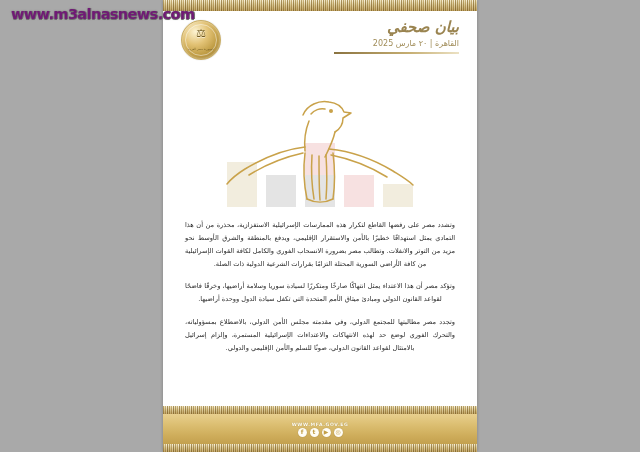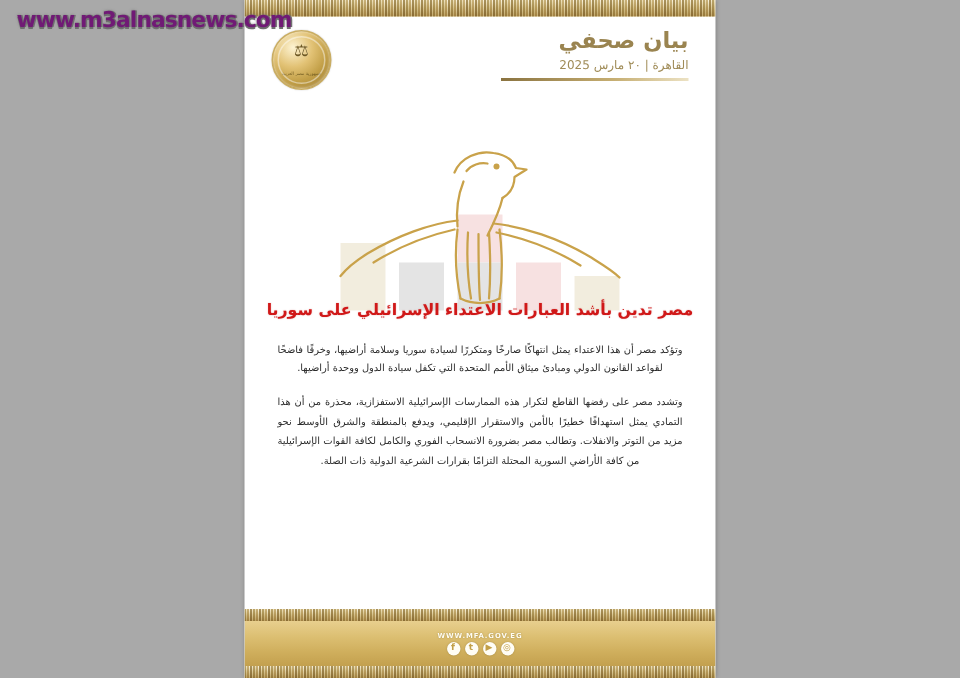"بيان صحفي" .doc-title { font-style: none -> italic }
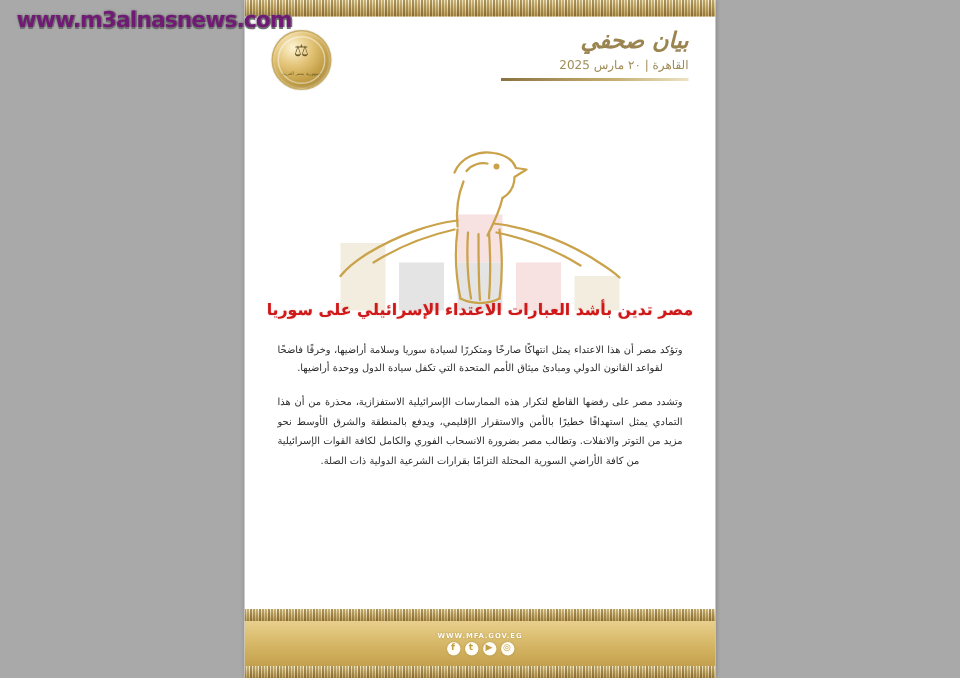"مصر تدين بأشد العبارات الاعتداء" div.headline { html: <div>مصر تدين بأشد العبارات الاعتداء الإسرائيلي على سوريا</div> -> none }
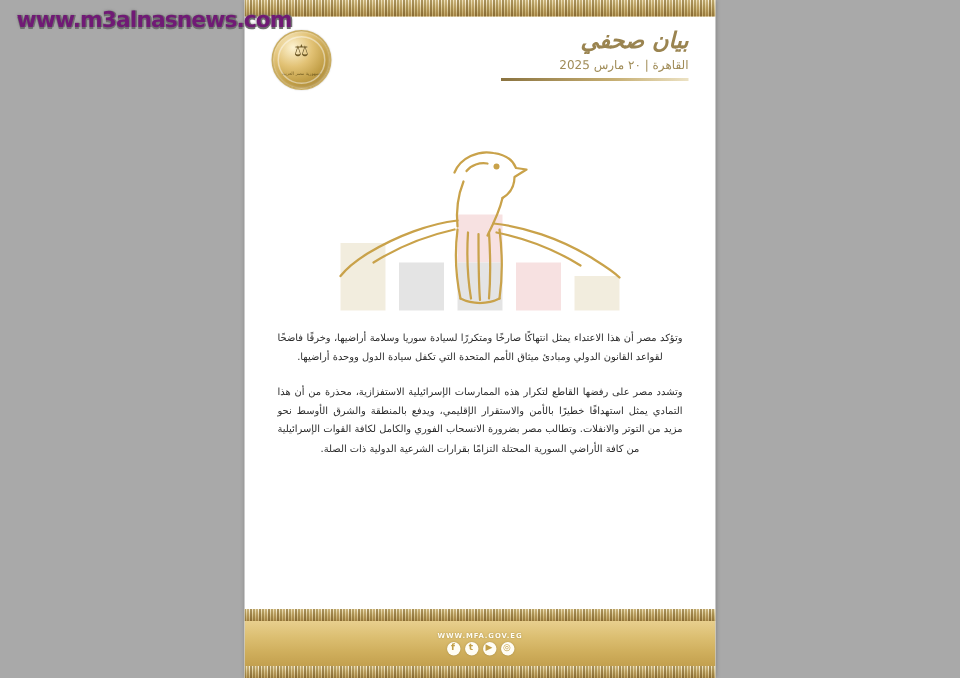"وتؤكد مصر أن هذا الاعتداء" p.para { order: before "وتشدد مصر على رفضها القاطع" -> after "وتشدد مصر على رفضها القاطع" }
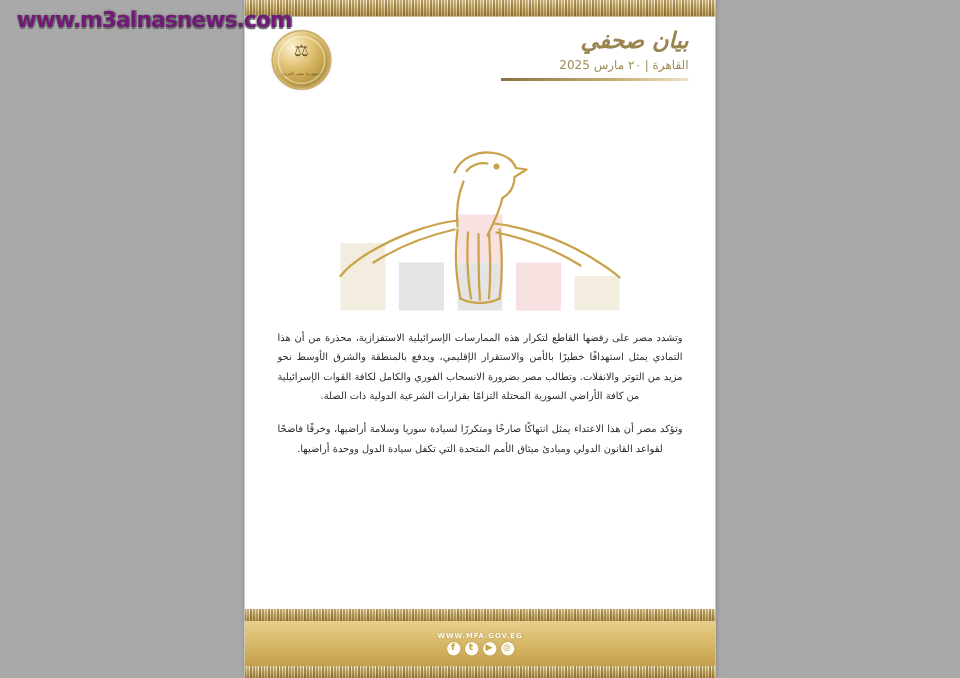"وتجدد مصر مطالبتها للمجتمع الدولي،" p.para { html: none -> <p>وتجدد مصر مطالبتها للمجتمع الدولي، وفي مقدمته مجلس الأمن الدولي، بالاضطلاع بمسؤولياته، والتحرك الفوري لوضع حد لهذه الانتهاكات والاعتداءات الإسرائيلية المستمرة، وإلزام إسرائيل بالامتثال لقواعد القانون الدولي، صونًا للسلم والأمن الإقليمي والدولي.</p> }
